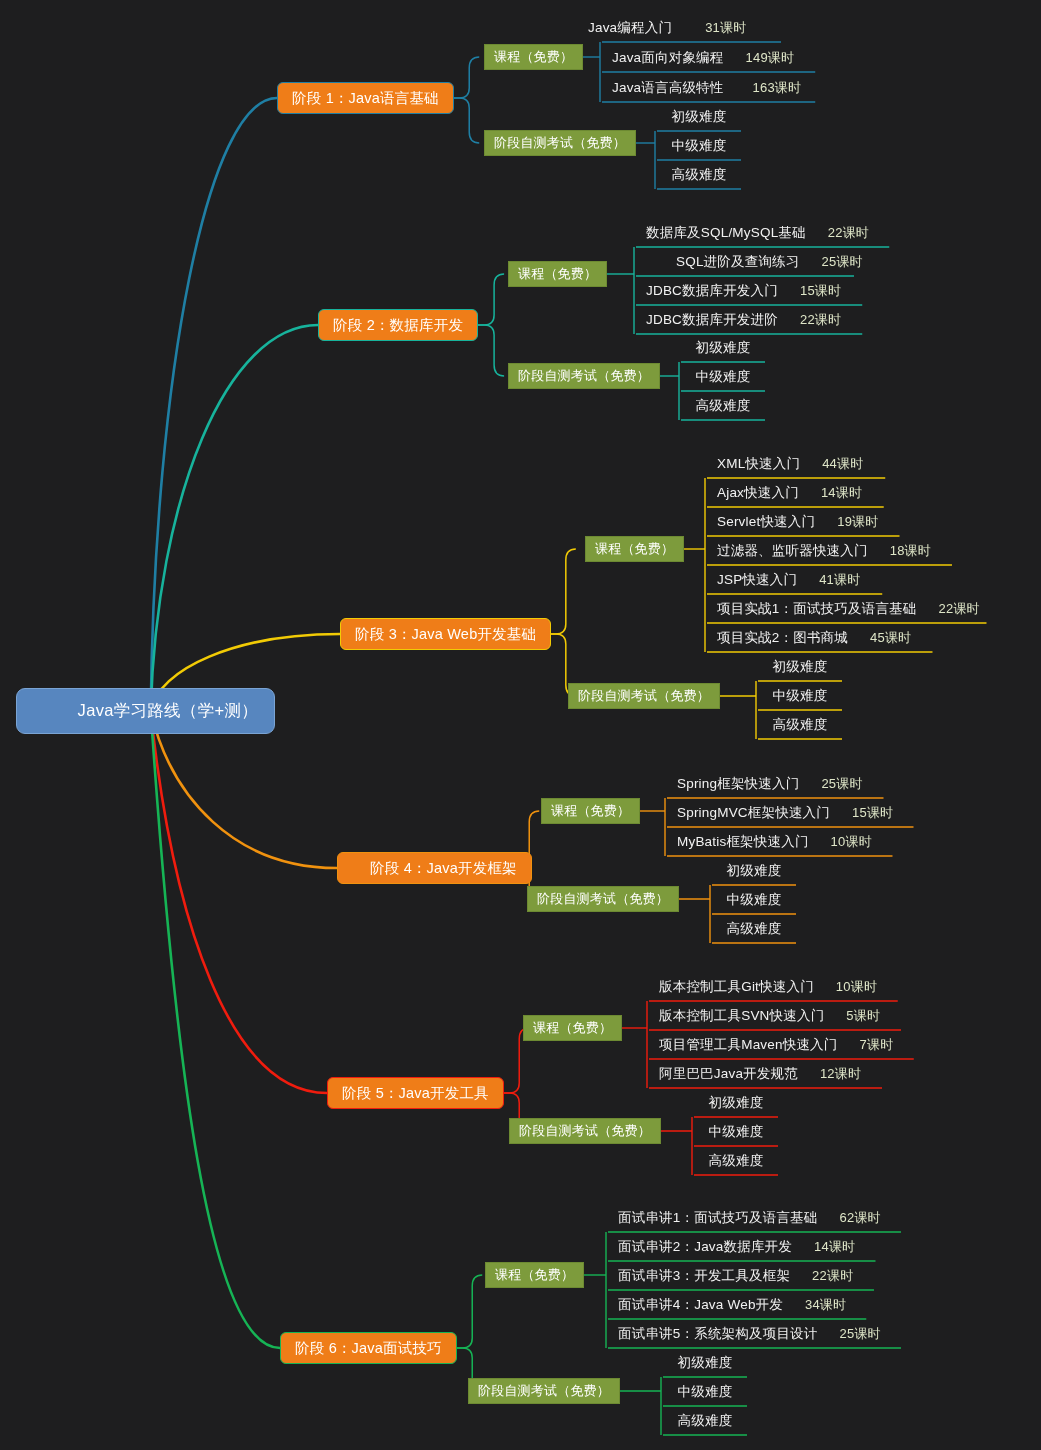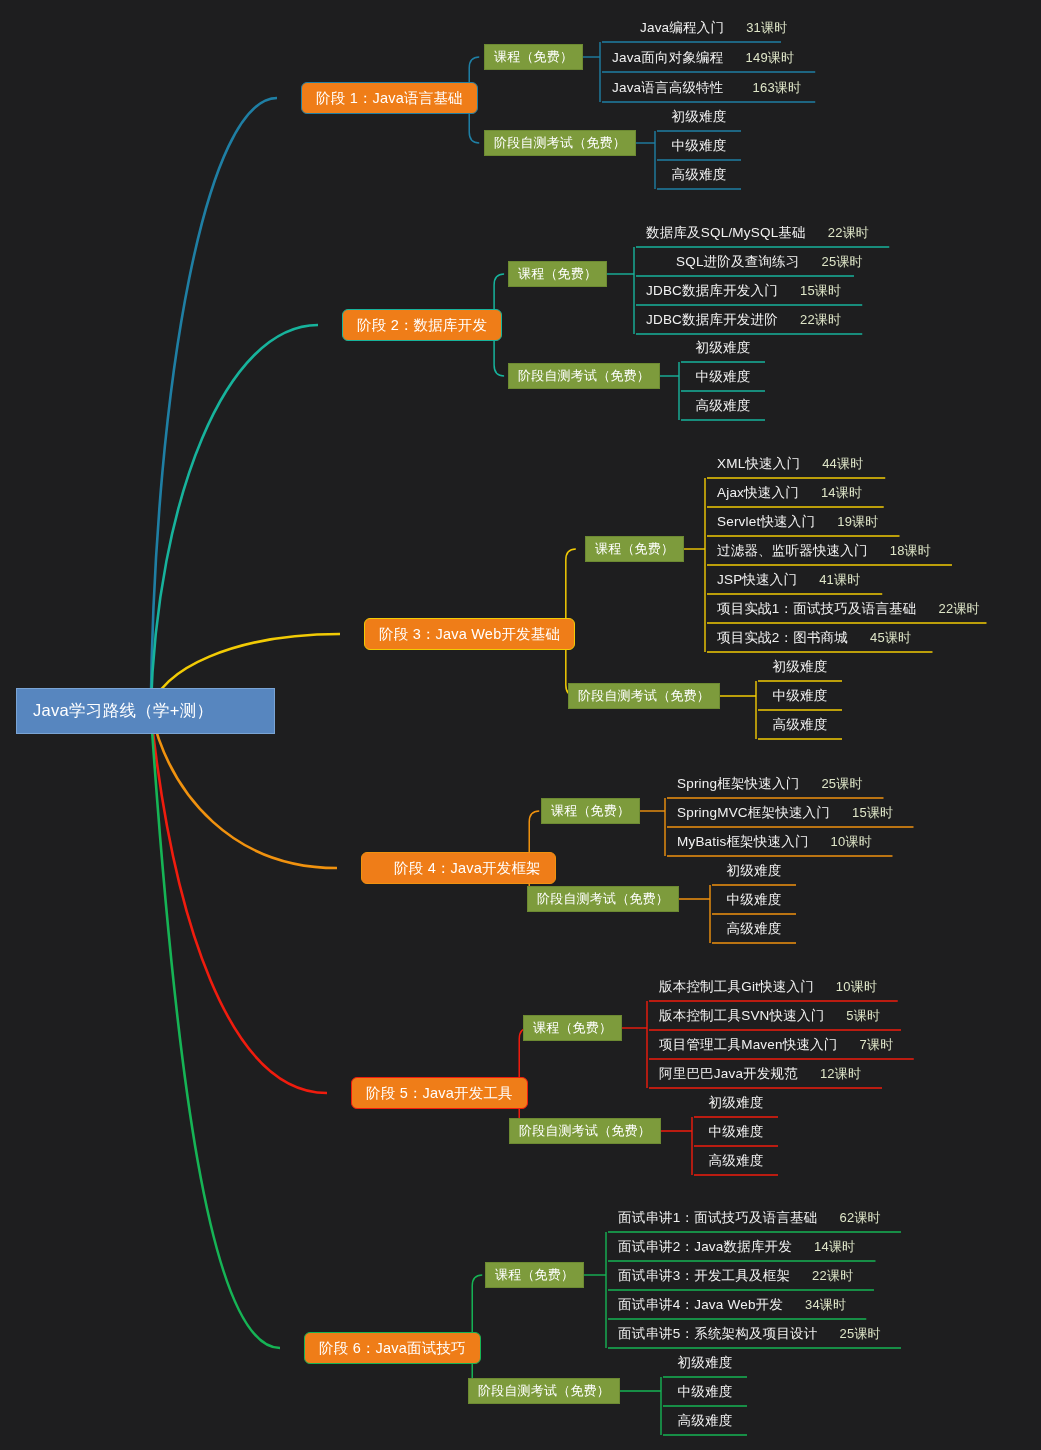"Java编程入门" div.leaf { gap: none -> 11px; left: 630px -> 578px }
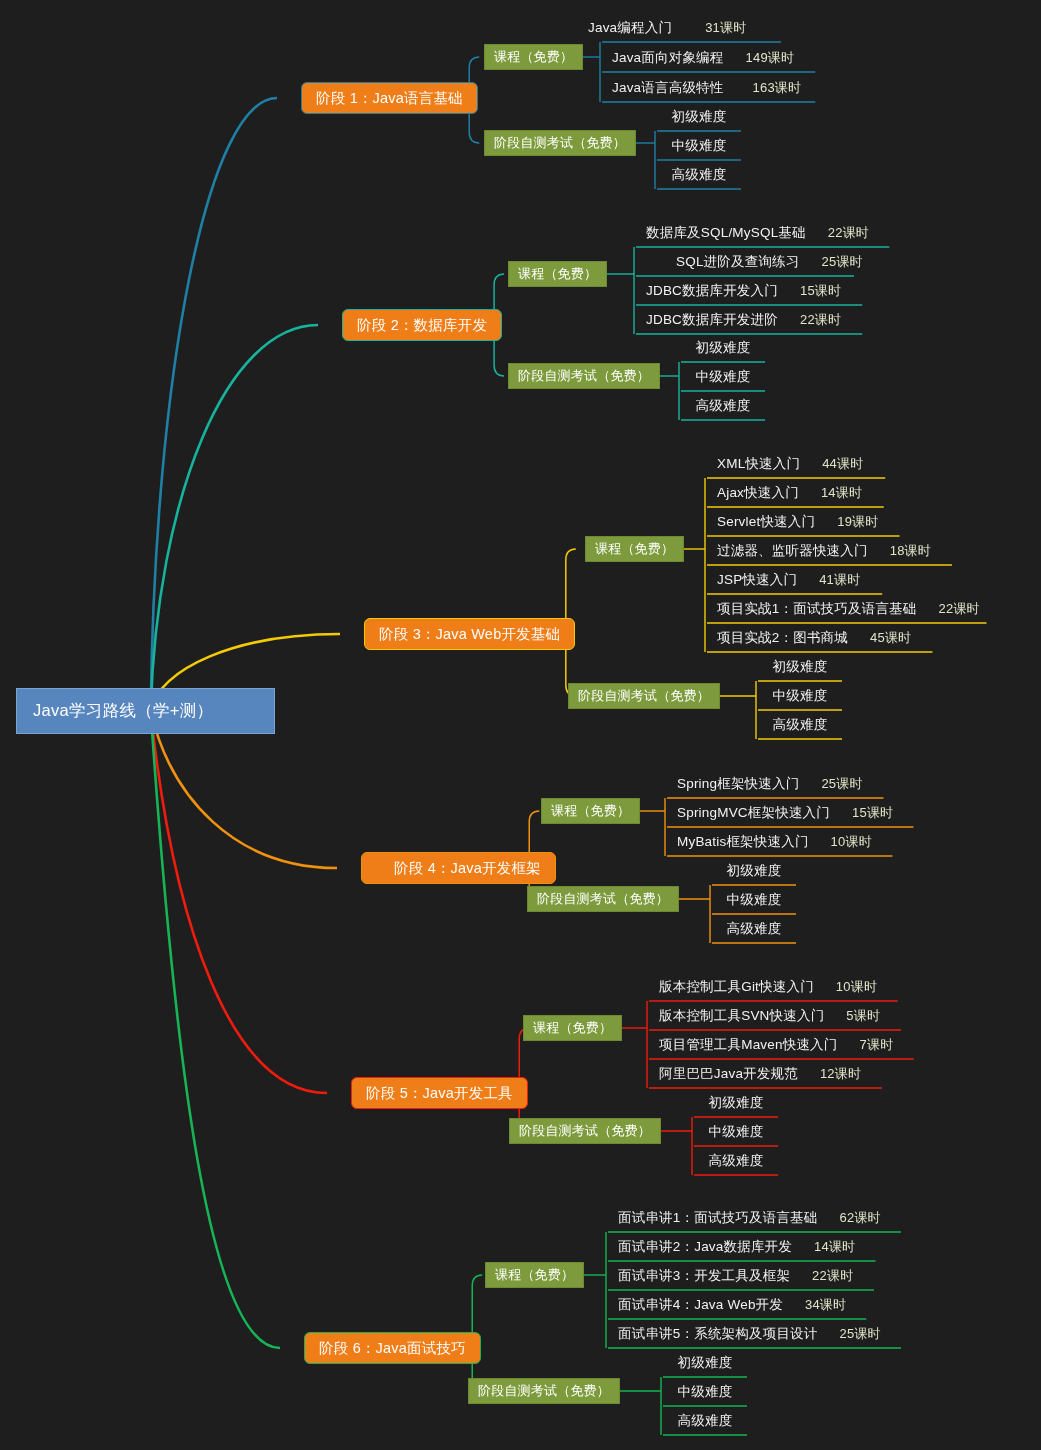"课程（免费）" .node { justify-content: flex-start -> flex-end }
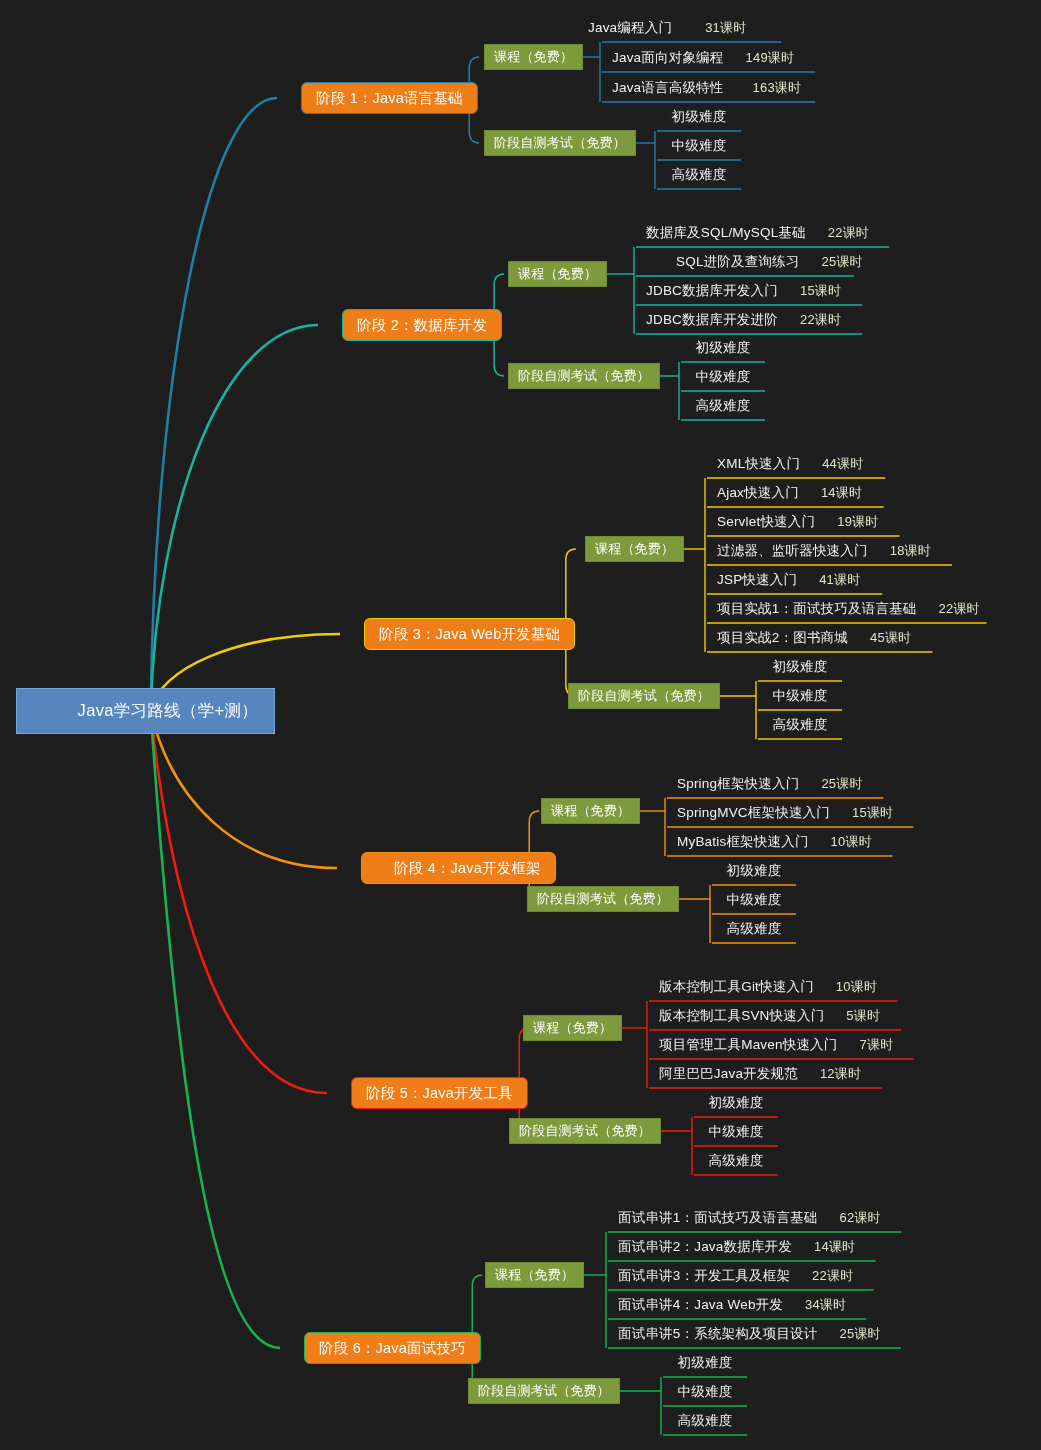"阶段 1：Java语言基础" .stage { margin-left: 24px -> none }
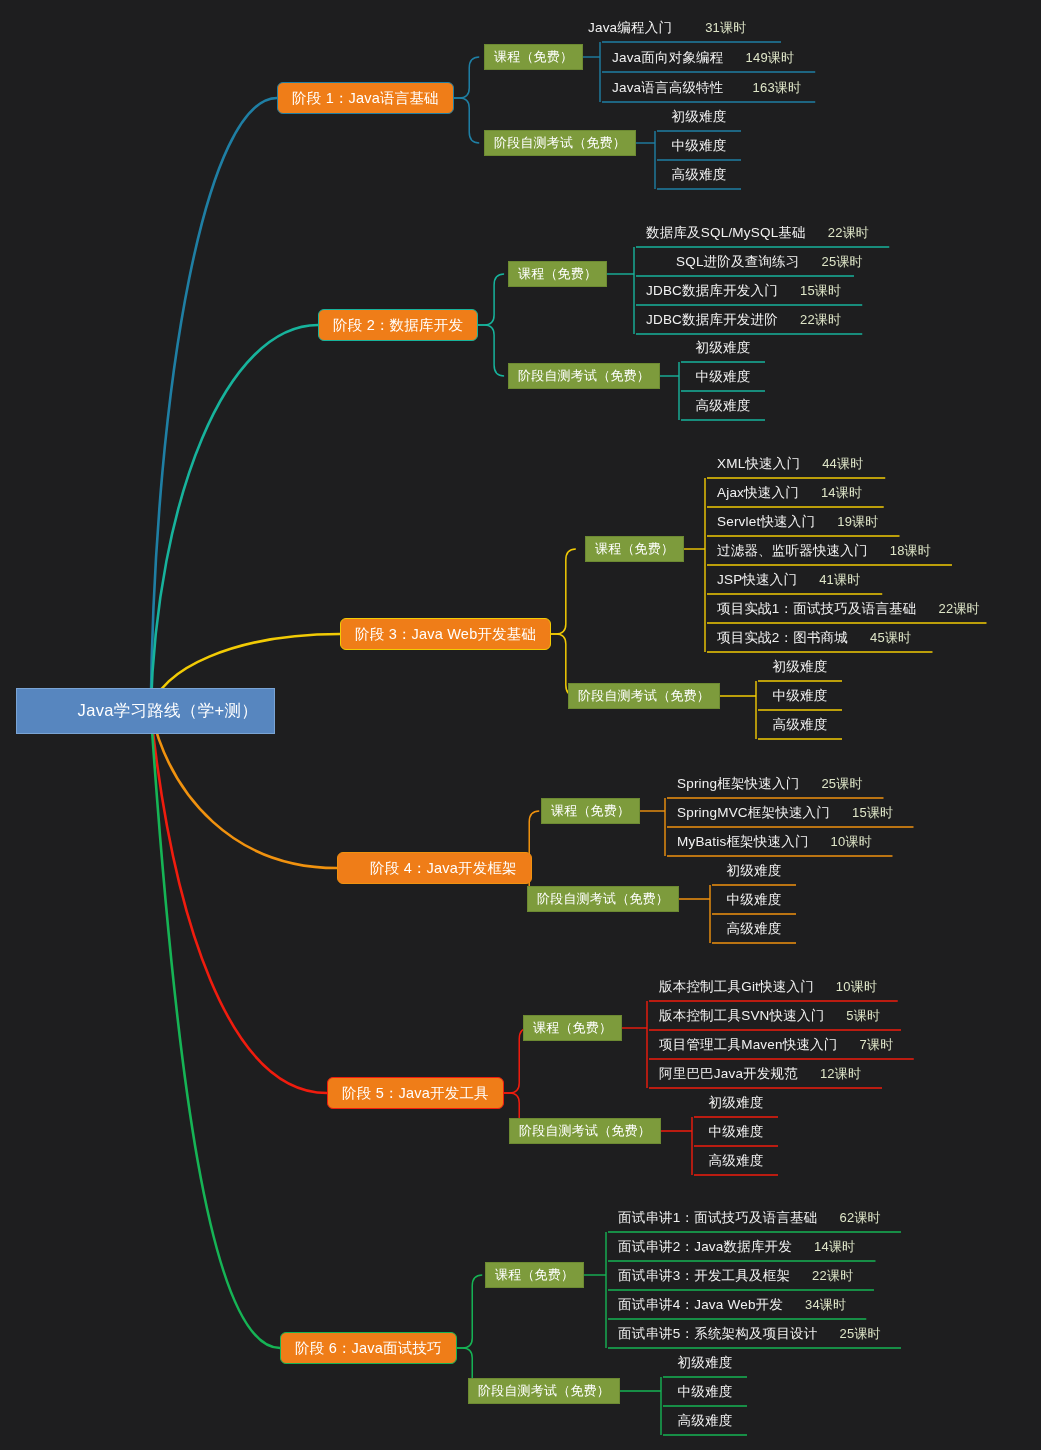"Java学习路线（学+测）" .root { border-radius: 0 -> 9px }
